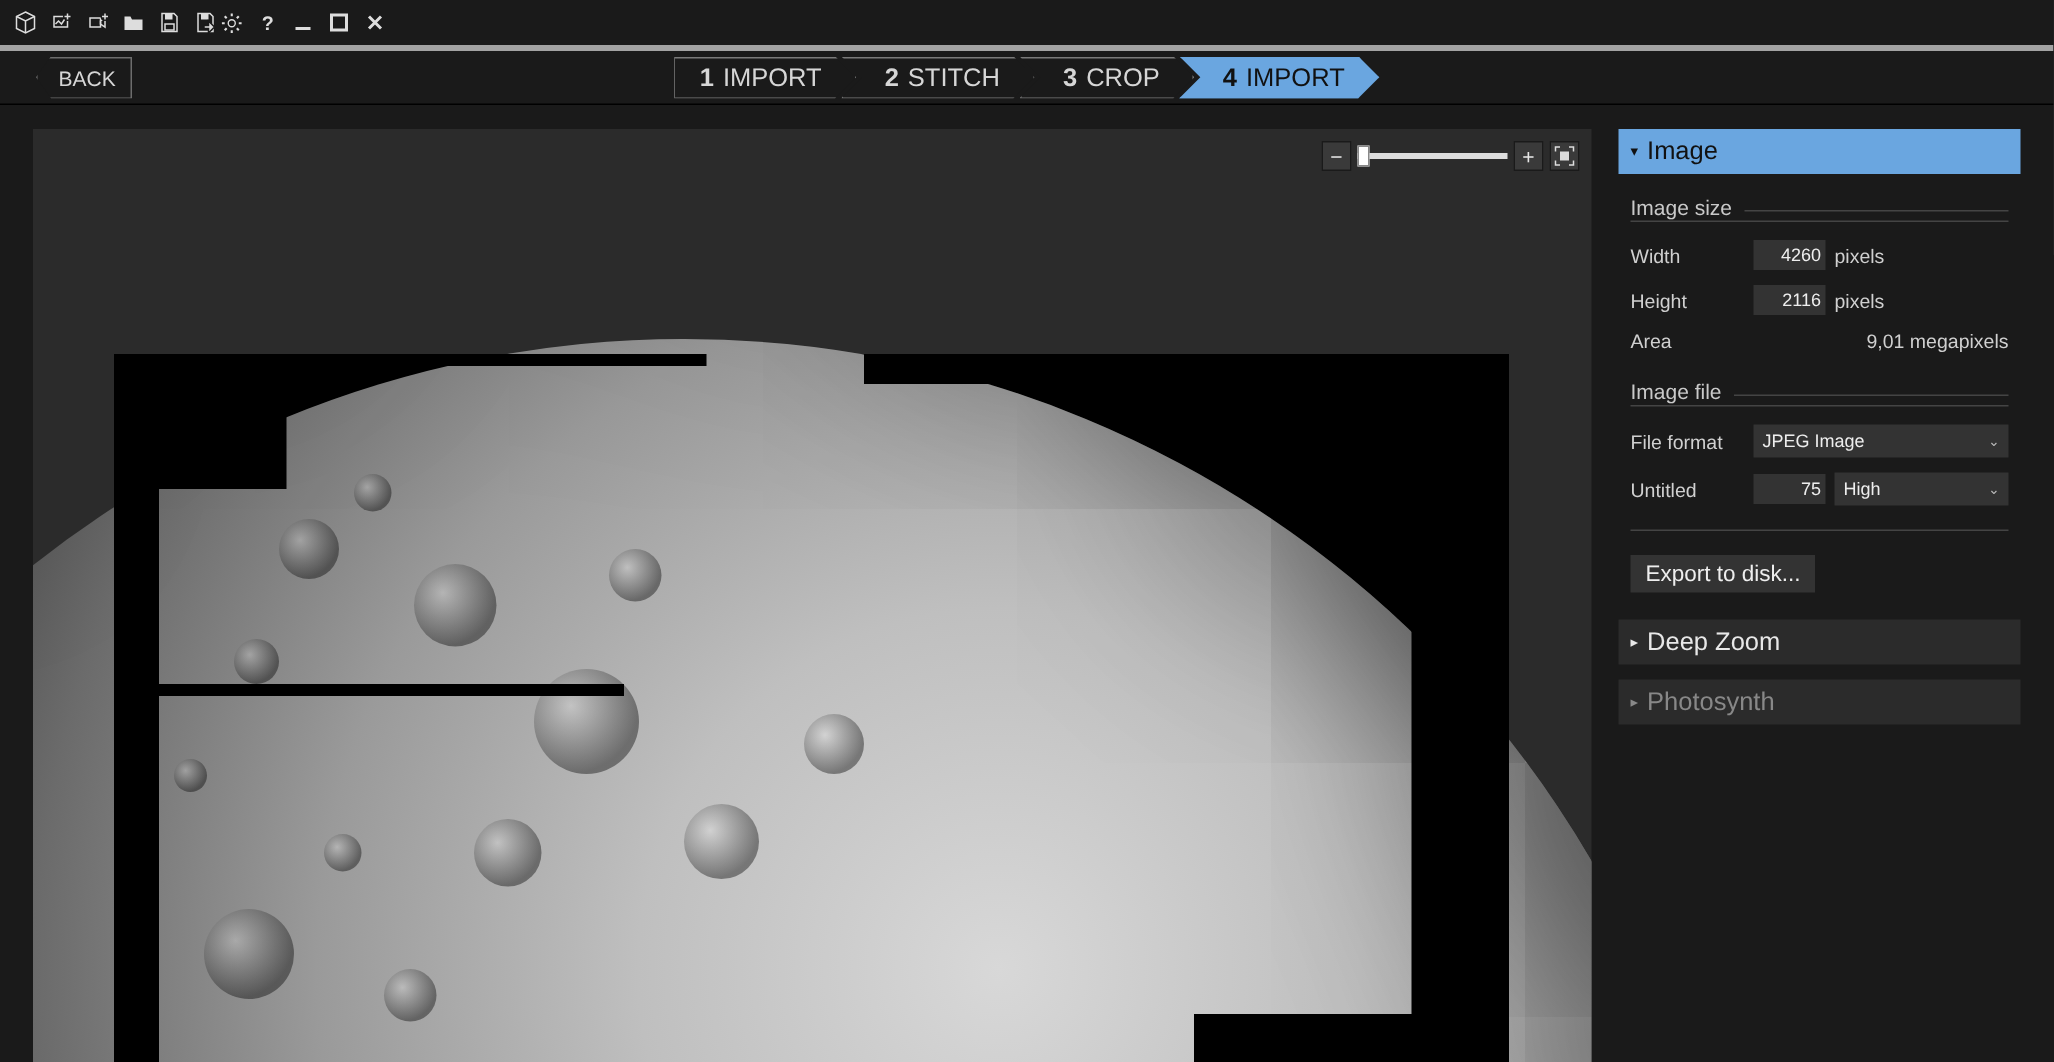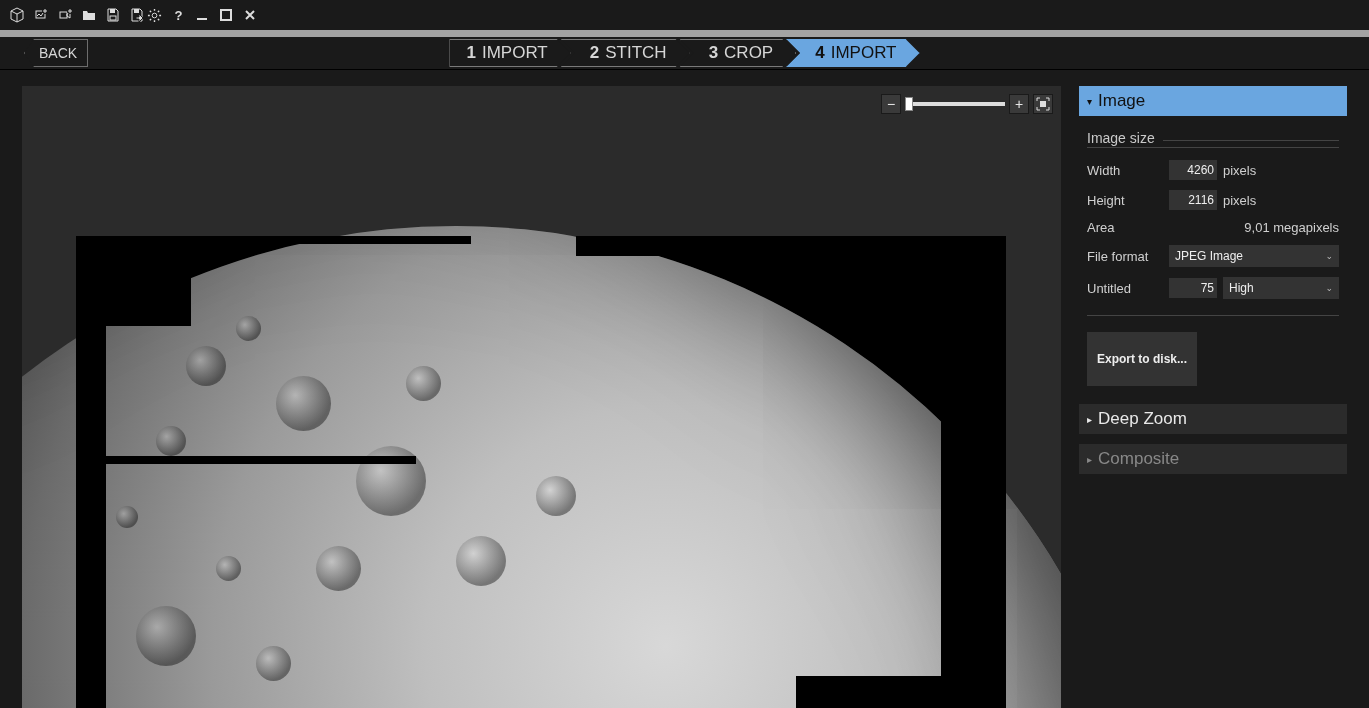"BACK" .stepbar { border-top: 7px solid #a3a3a3 -> 4px solid #a3a3a3 }
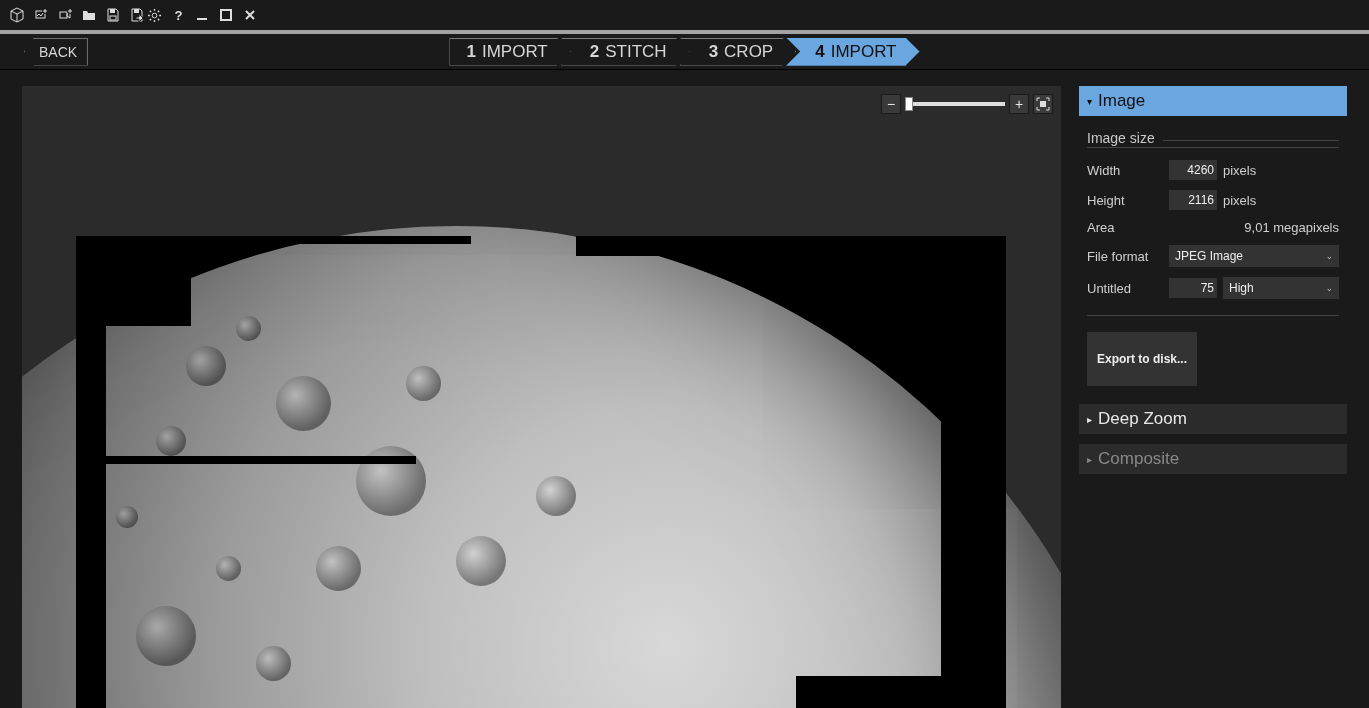"Image file" div.group-title { html: none -> <div> <span>Image file</span> <span></span> </div> }
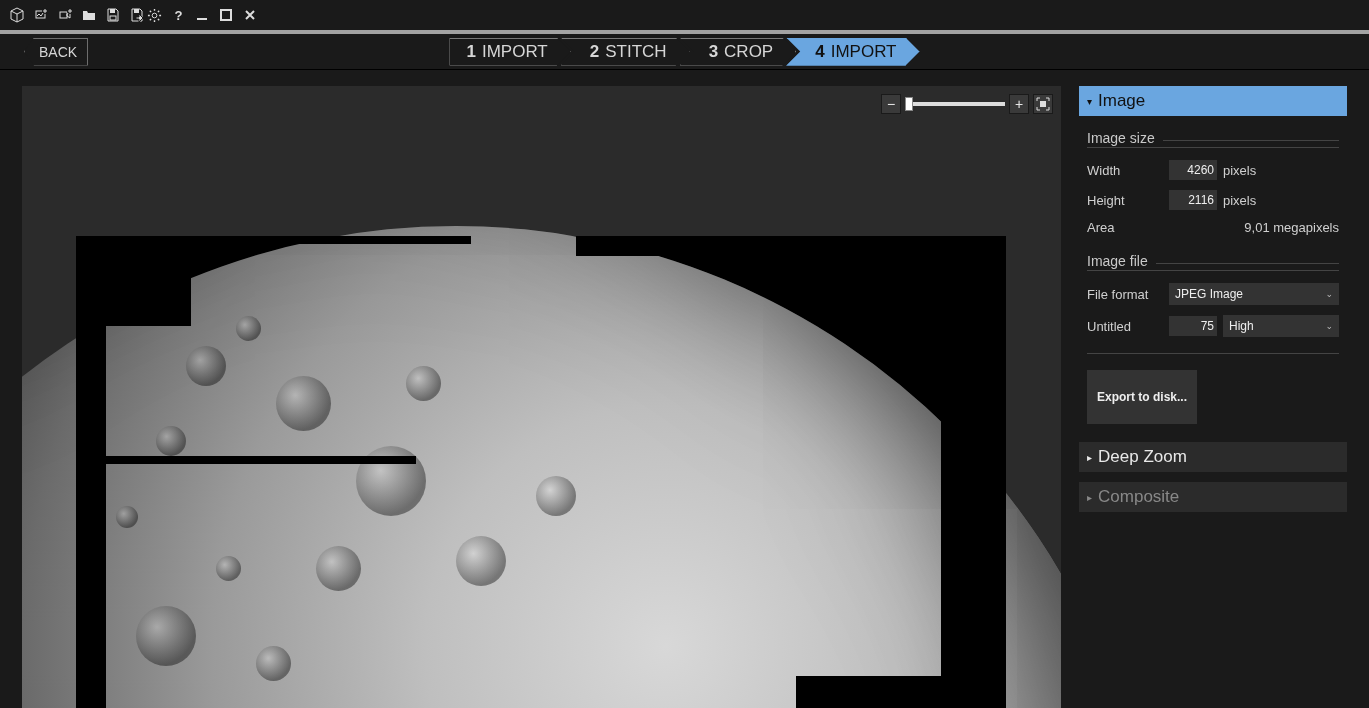"Export to disk..." .export-btn { font-size: 12px -> 15px; font-weight: bold -> none; padding: 20px 10px -> 4px 10px }
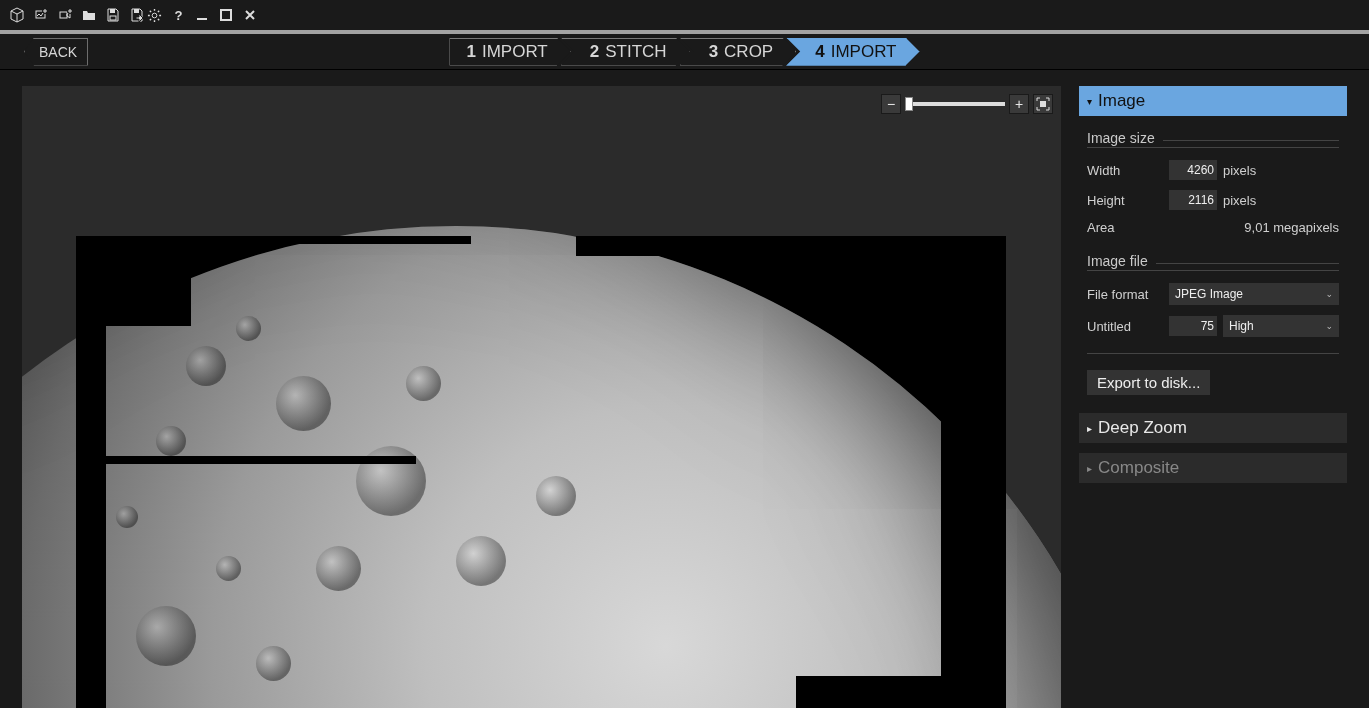"Composite" span { text: Composite -> Photosynth }
